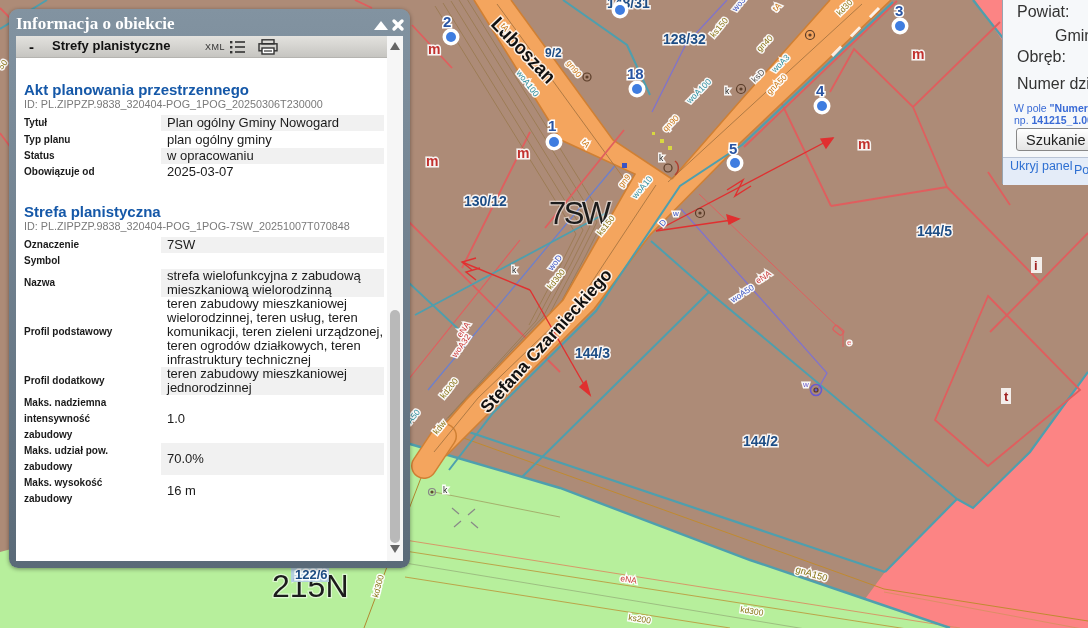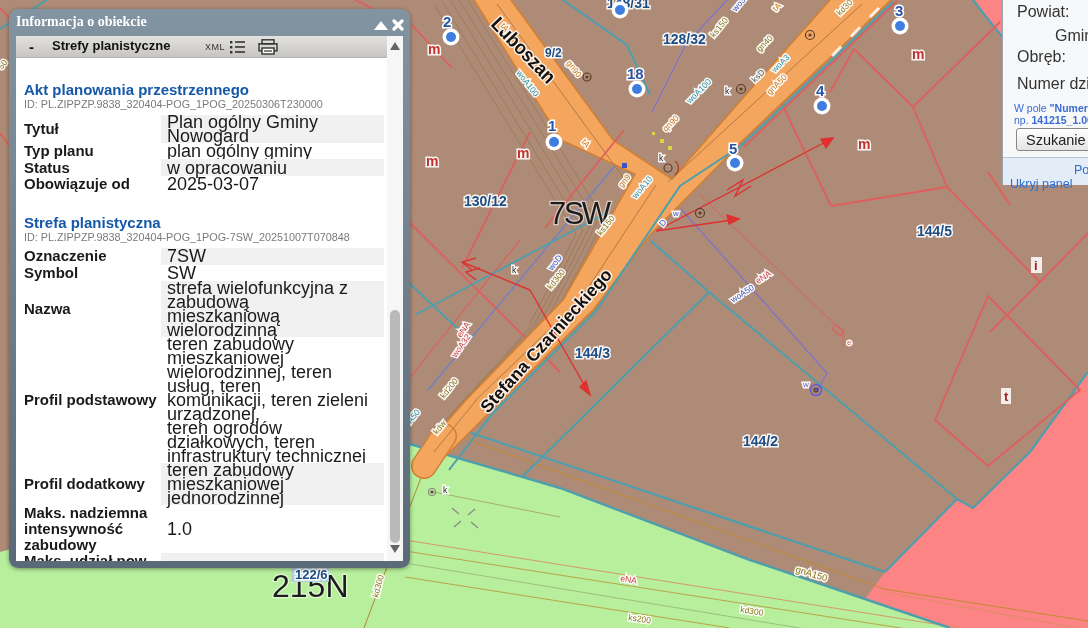"Informacja o obiekcie" .ptitle { font-size: 14px -> 17px }
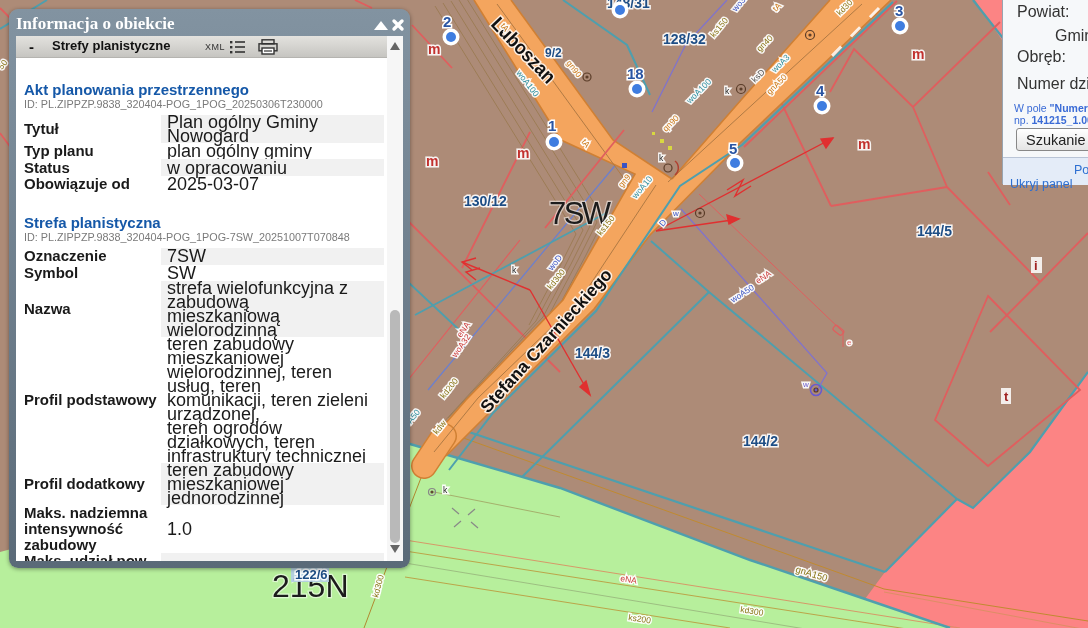"Tytuł" .row .lab { font-size: 15px -> 10px }
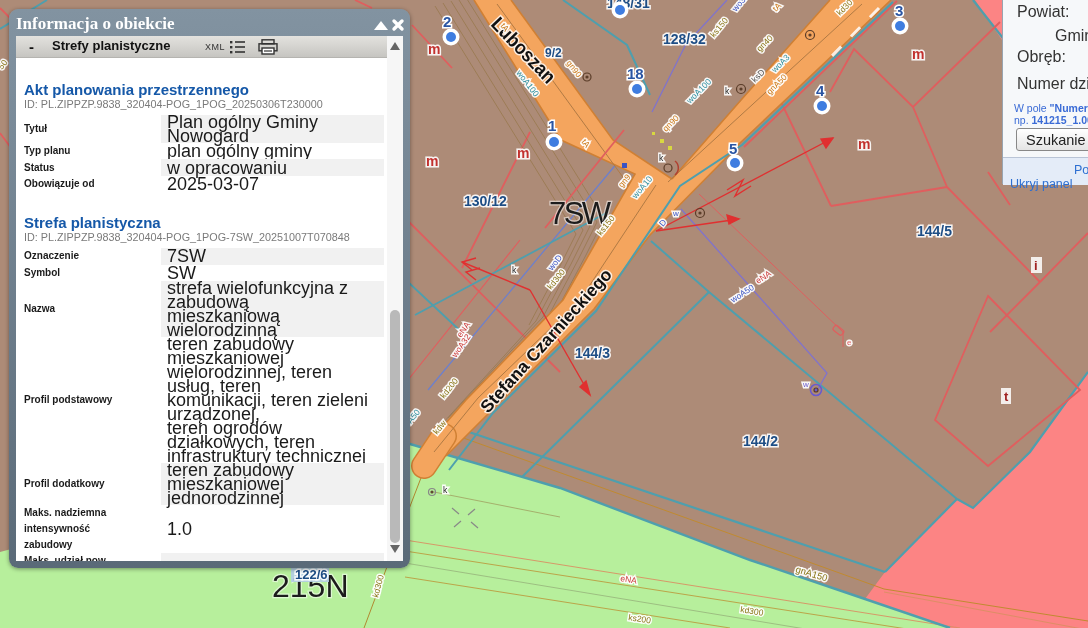"Plan ogólny Gminy Nowogard" .row .val { font-size: 18px -> 13px }
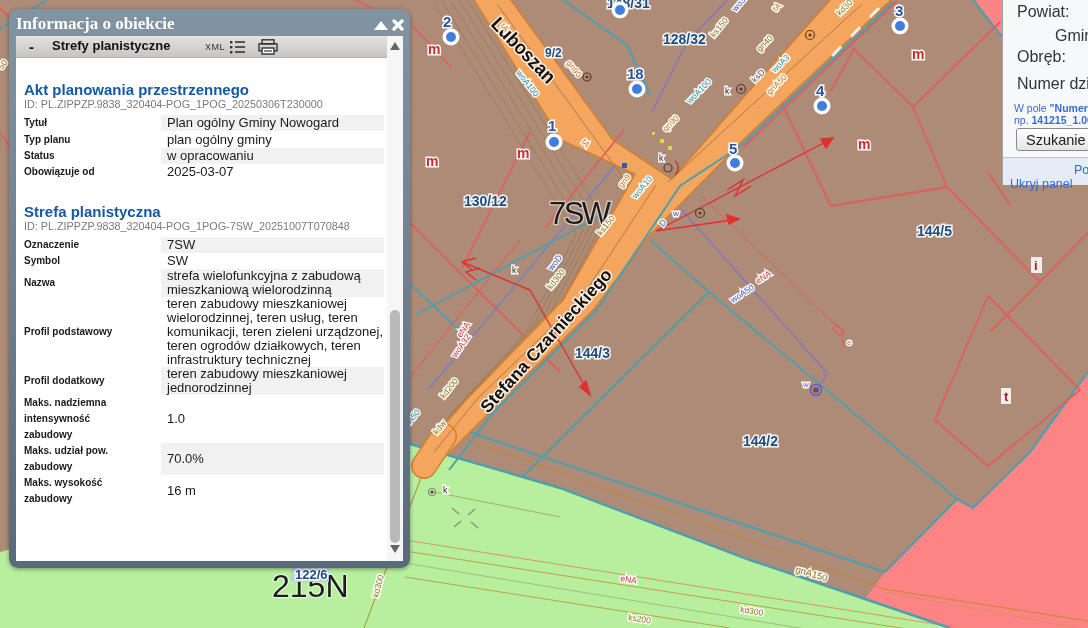"Ukryj panel" span { top: 19px -> 1px }
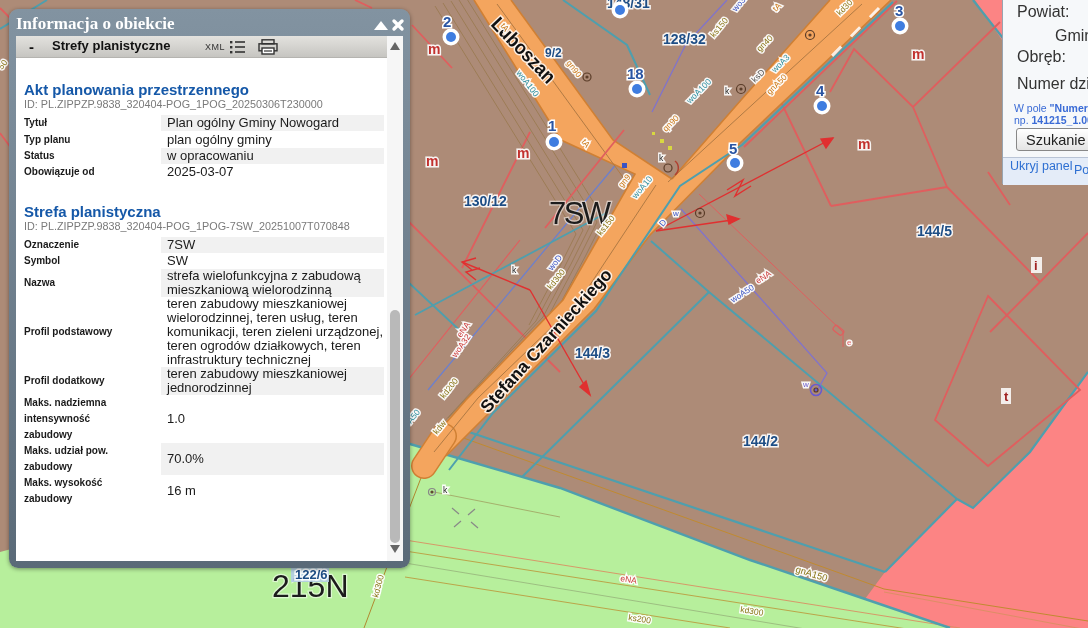"SW" div.val { html: <div>SW</div> -> none }
